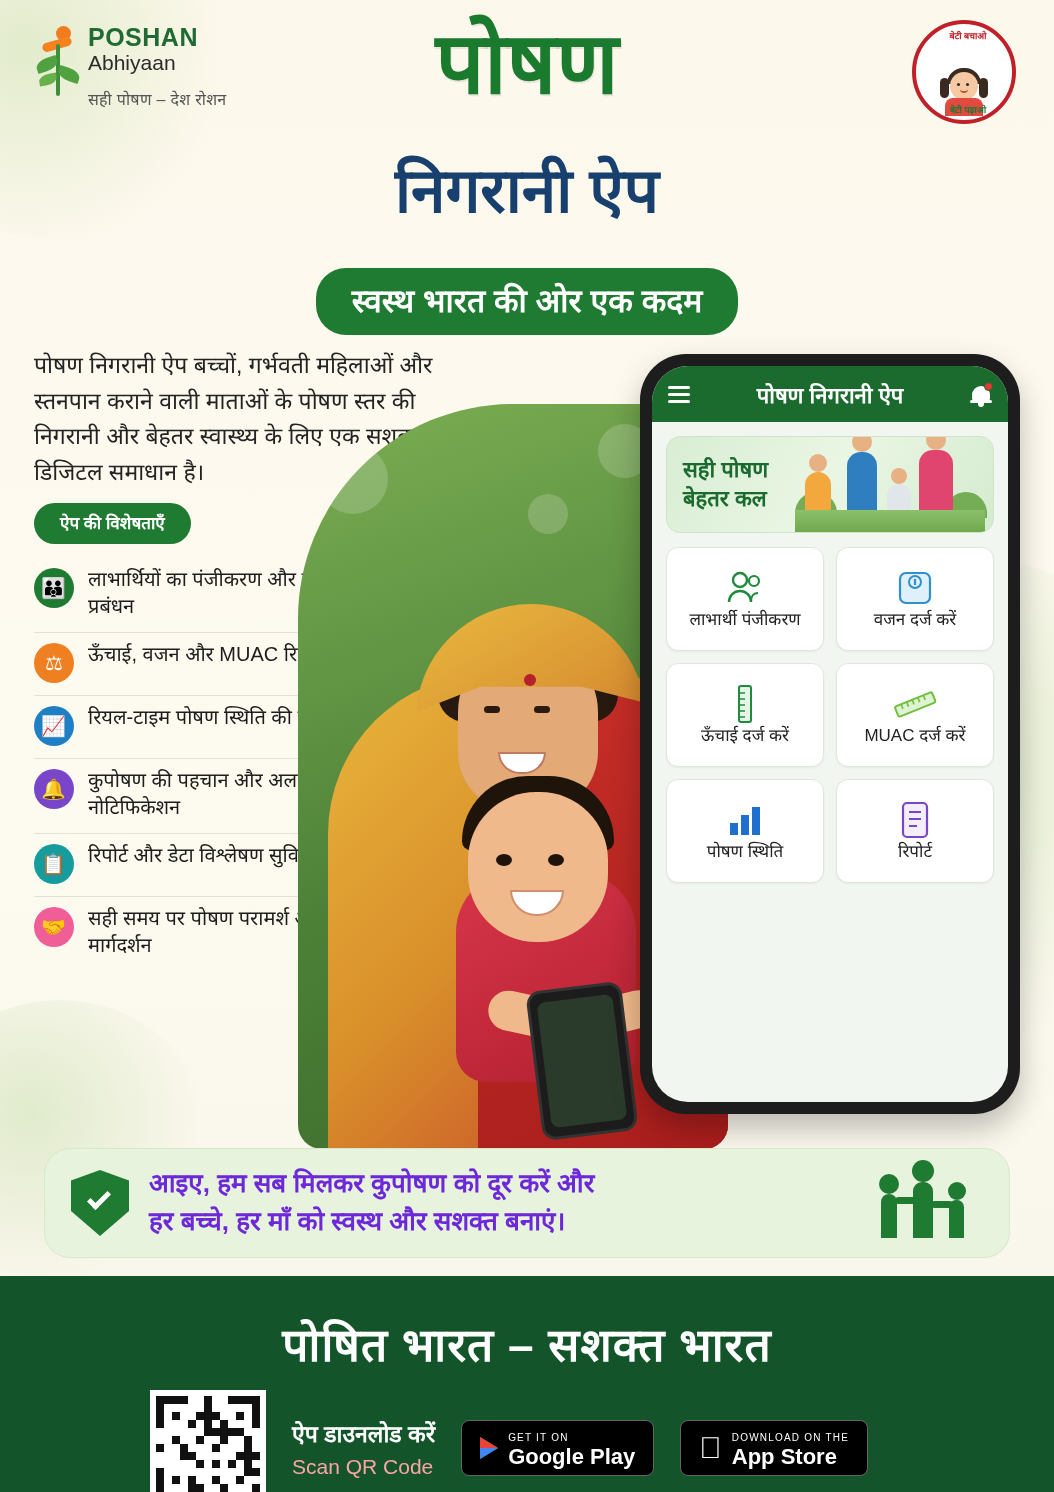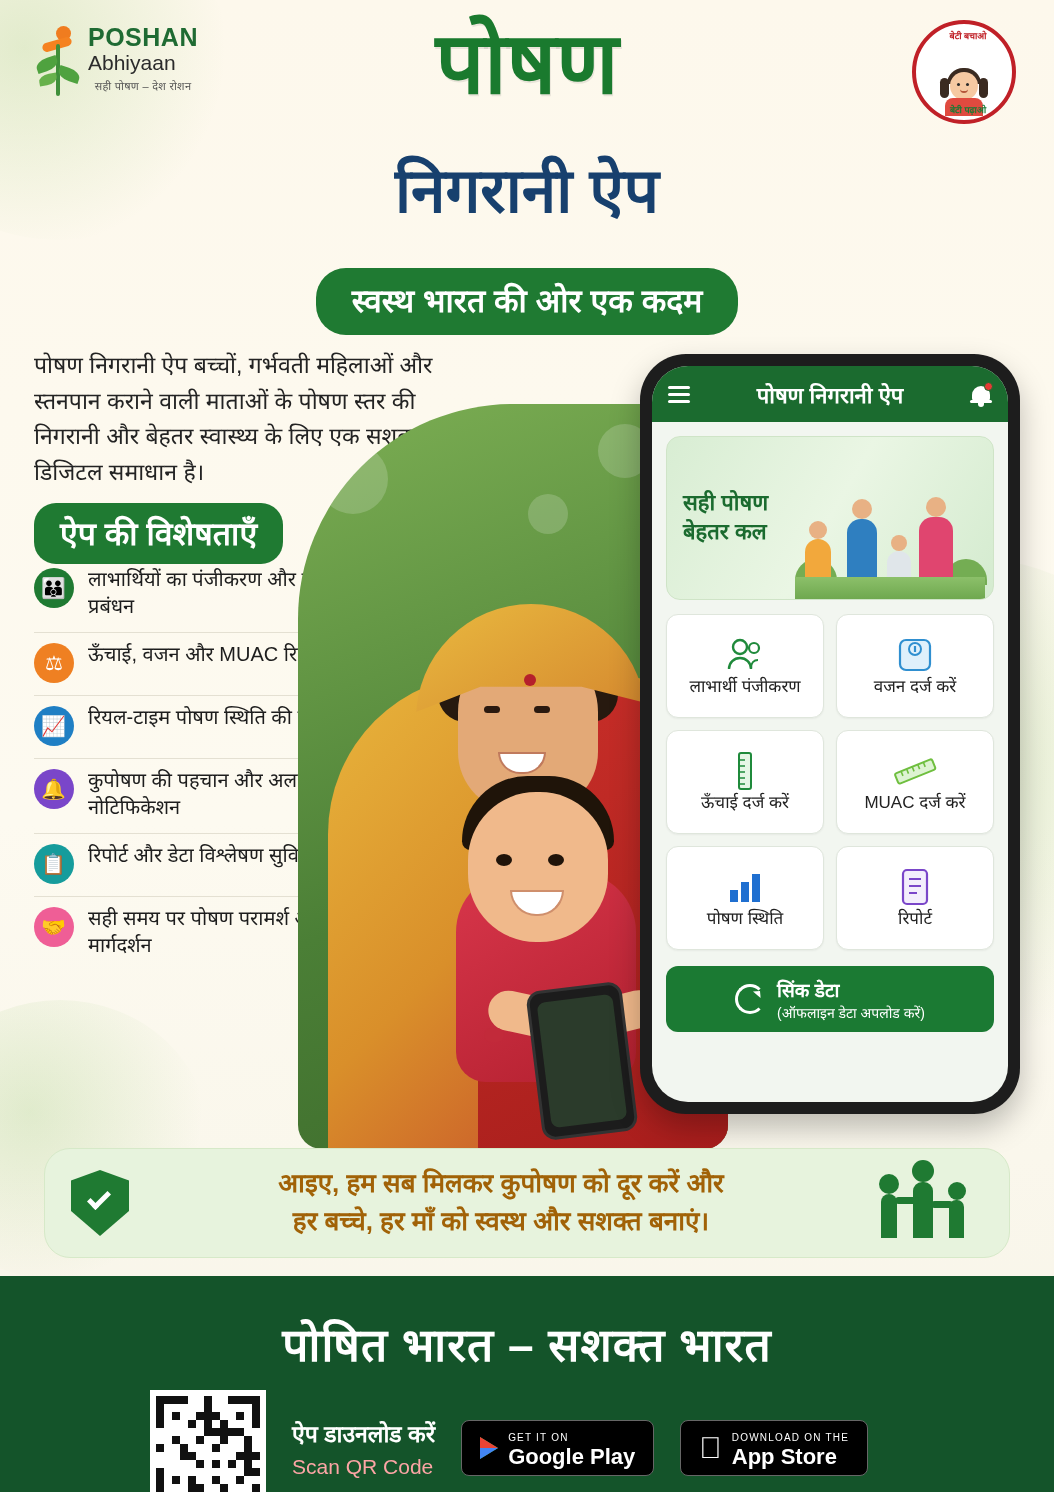"सही पोषण – देश रोशन" .logo-text .t3 { font-size: 11px -> 16px; margin-top: 3px -> 13px; text-align: center -> none }
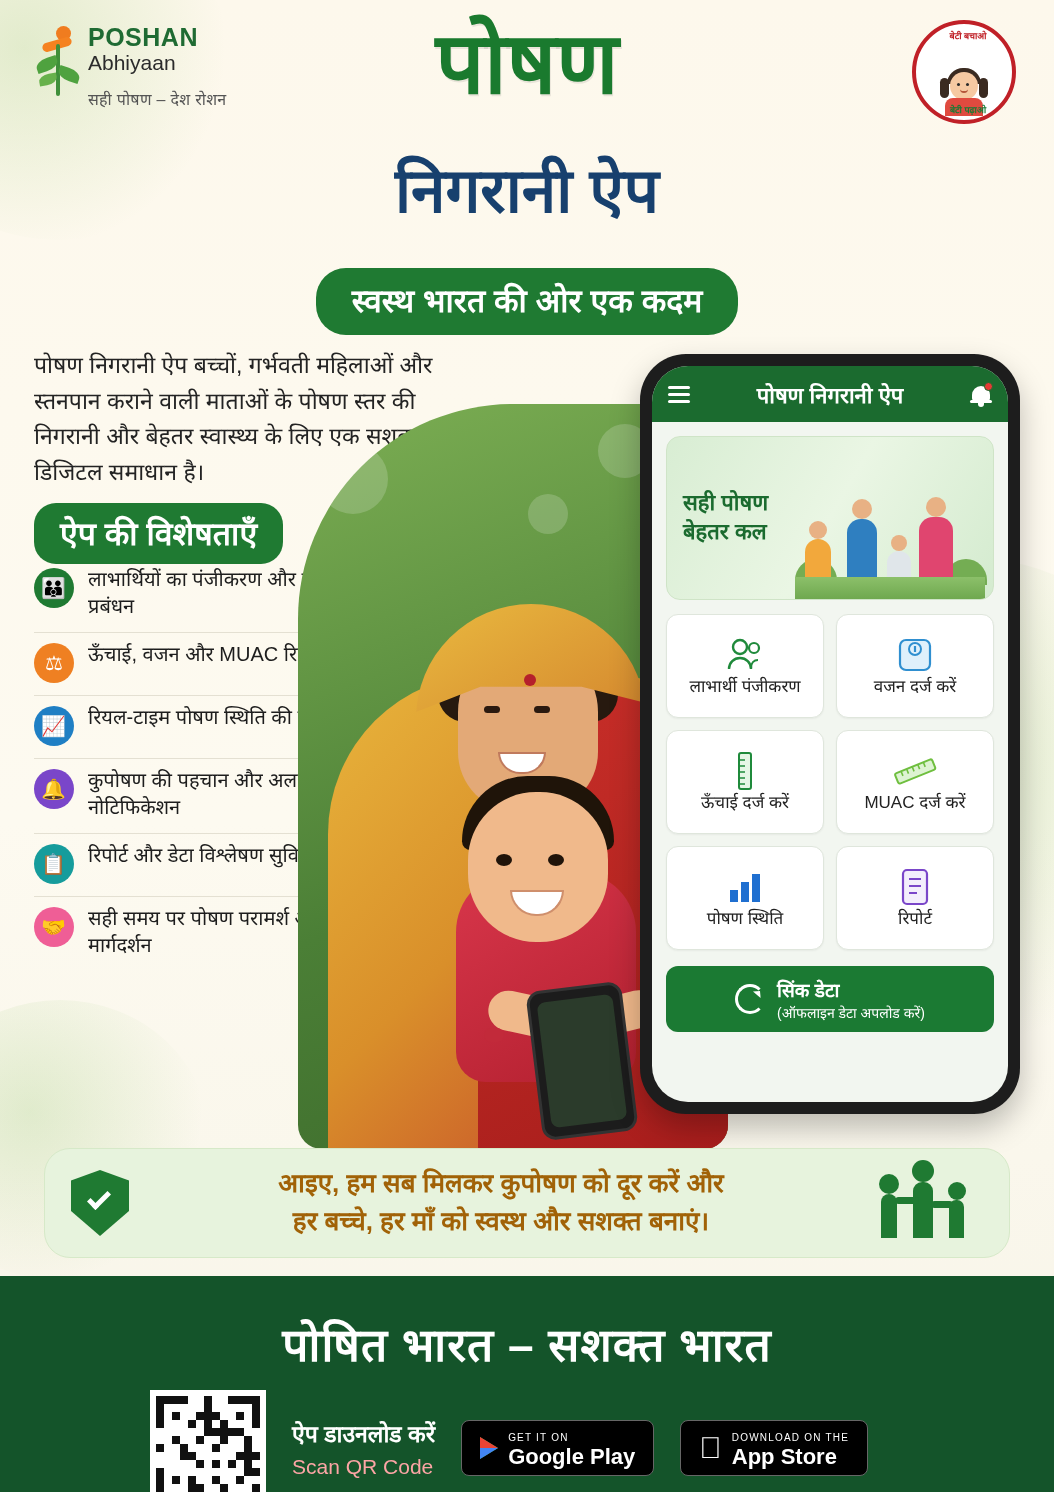"सही पोषण" .hero-card { height: 164px -> 97px }
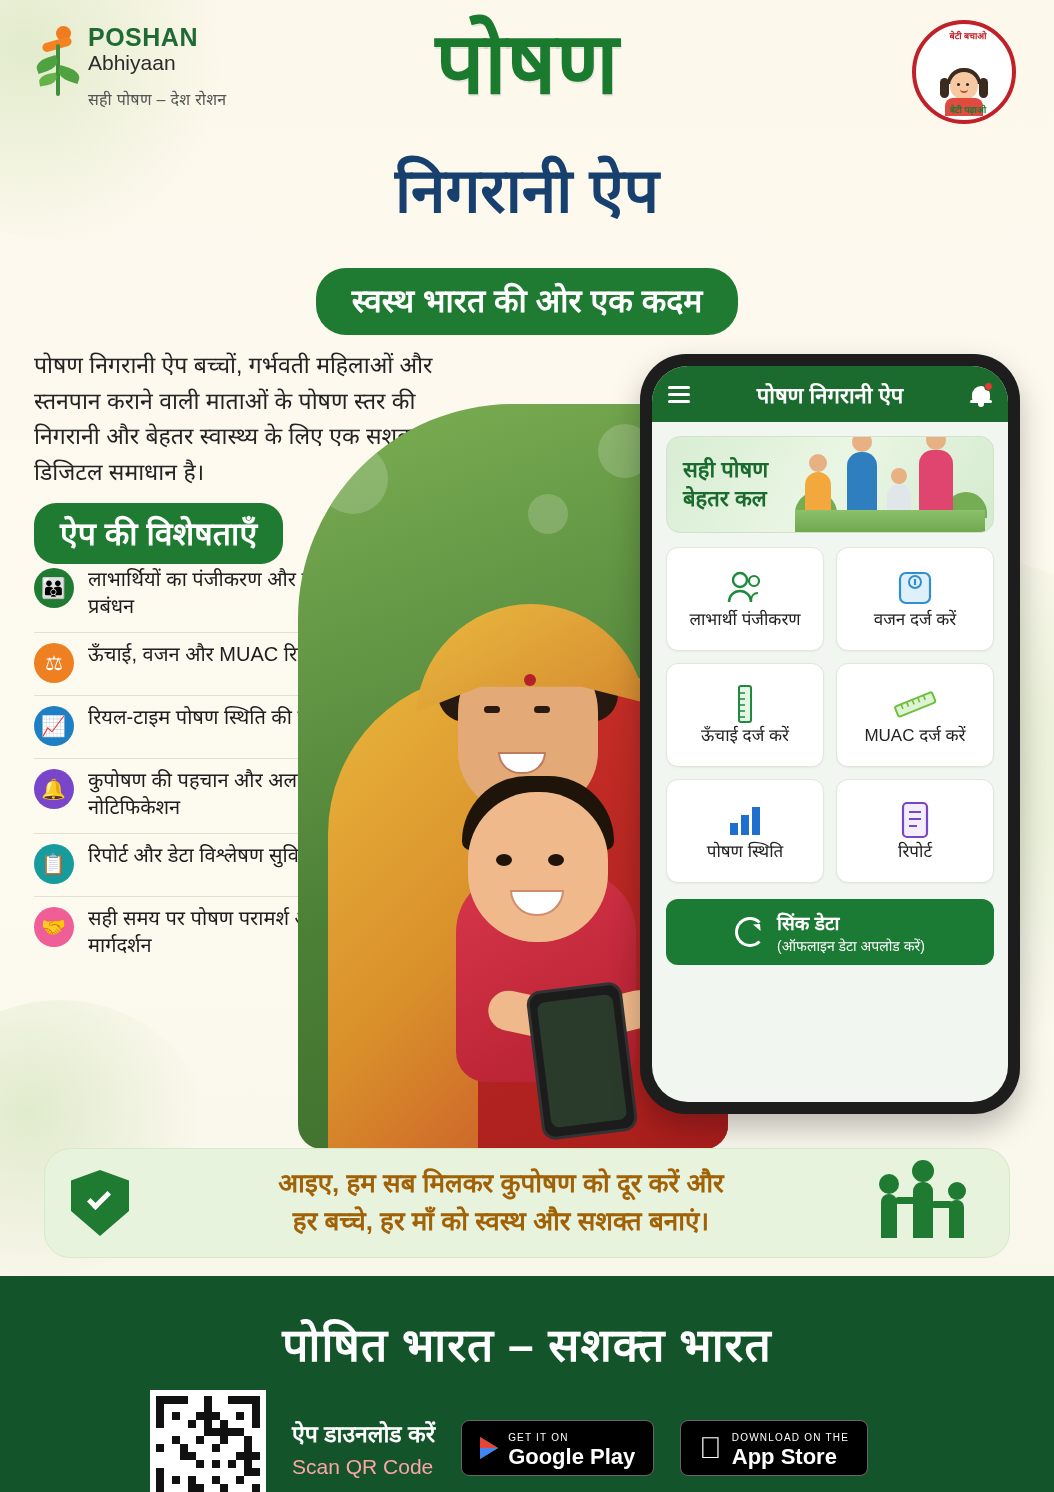"ऐप की विशेषताएँ" .feat-head { font-size: 32px -> 17px }
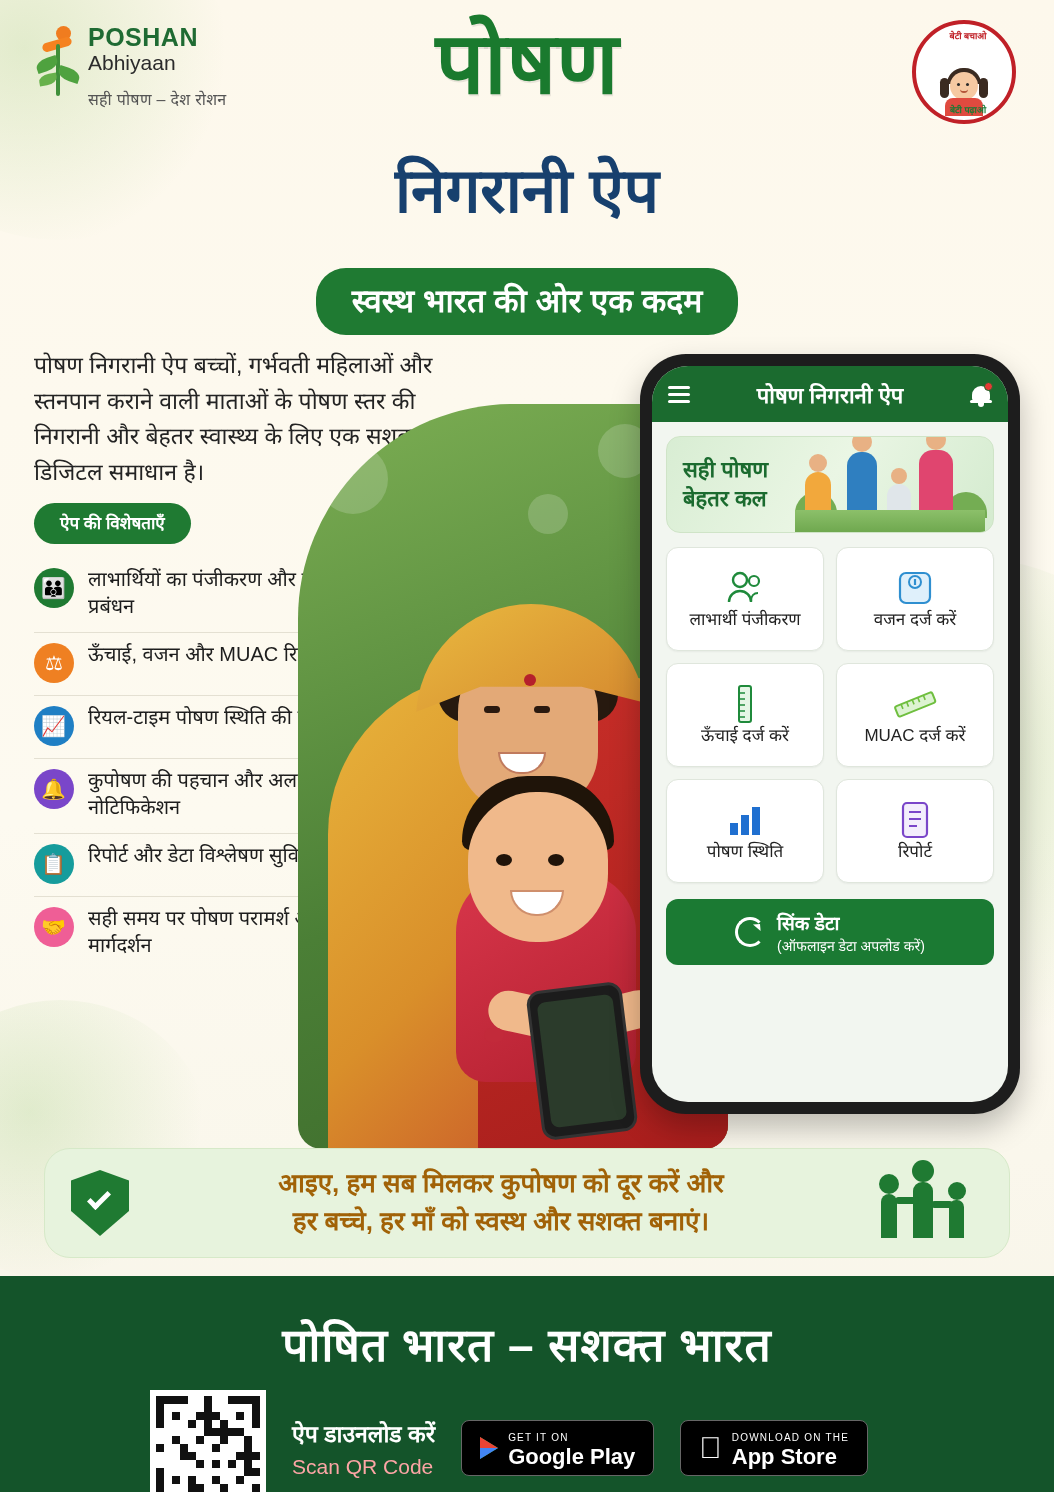"सिंक डेटा" div.sync { html: <div> <div></div> <div> <div>सिंक डेटा</div> <div>(ऑफलाइन डेटा अपलोड करें)</div> </div> </div> -> none }
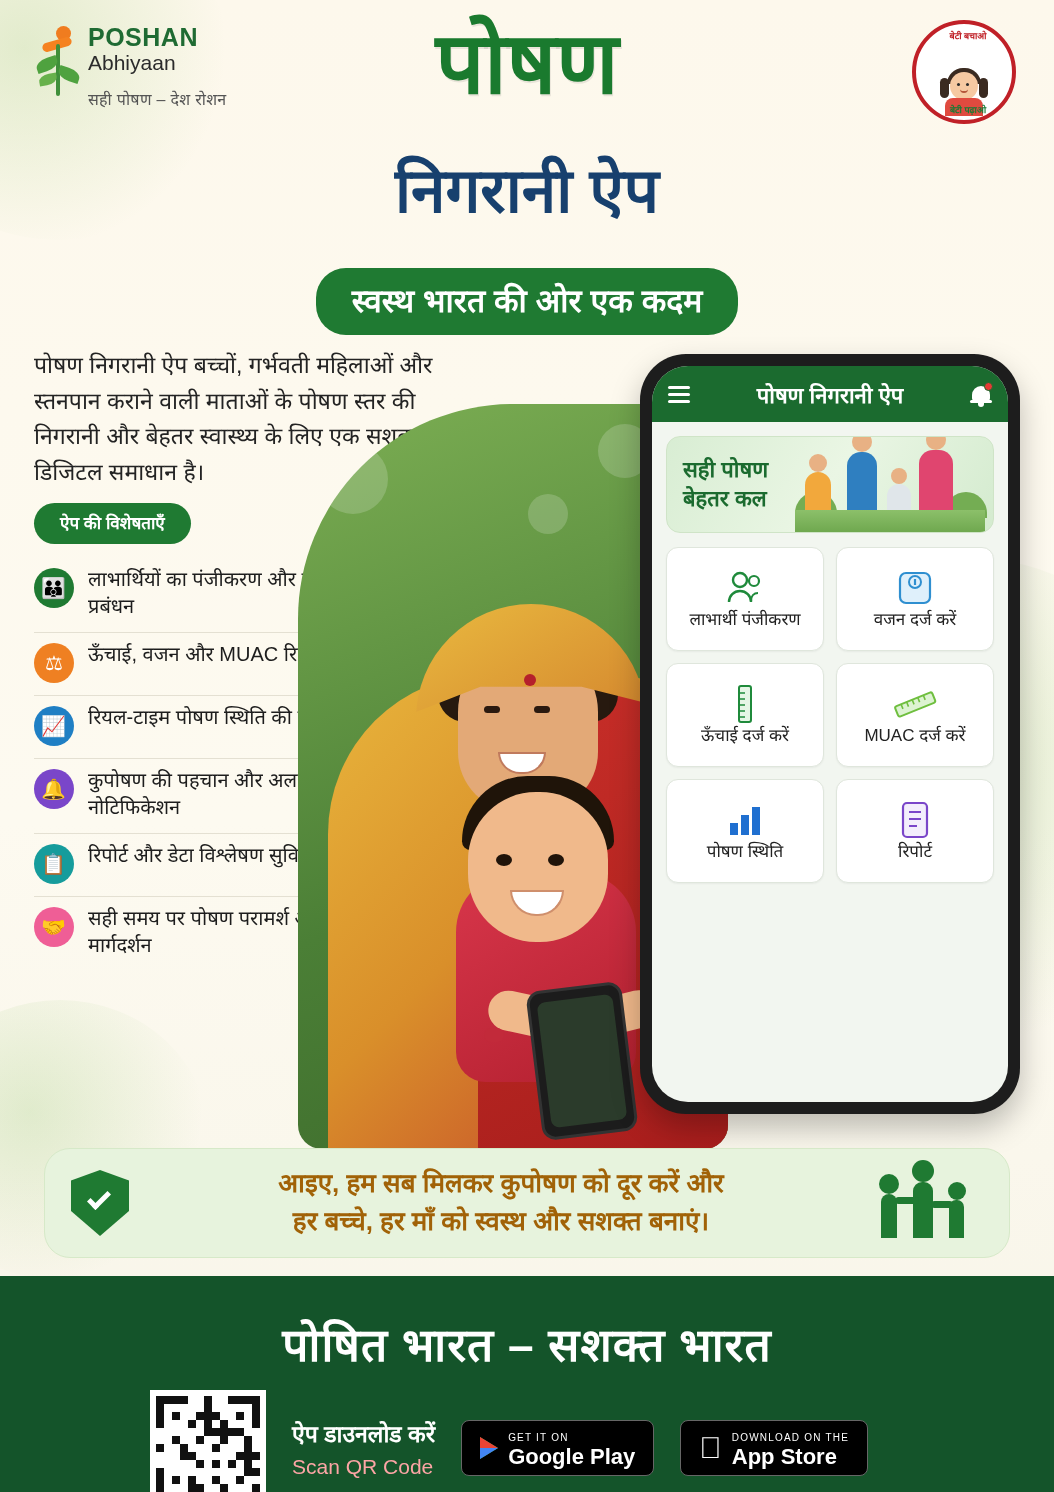"आइए, हम सब मिलकर कुपोषण" .banner-text { color: #a16207 -> #6d28d9; text-align: center -> none }
